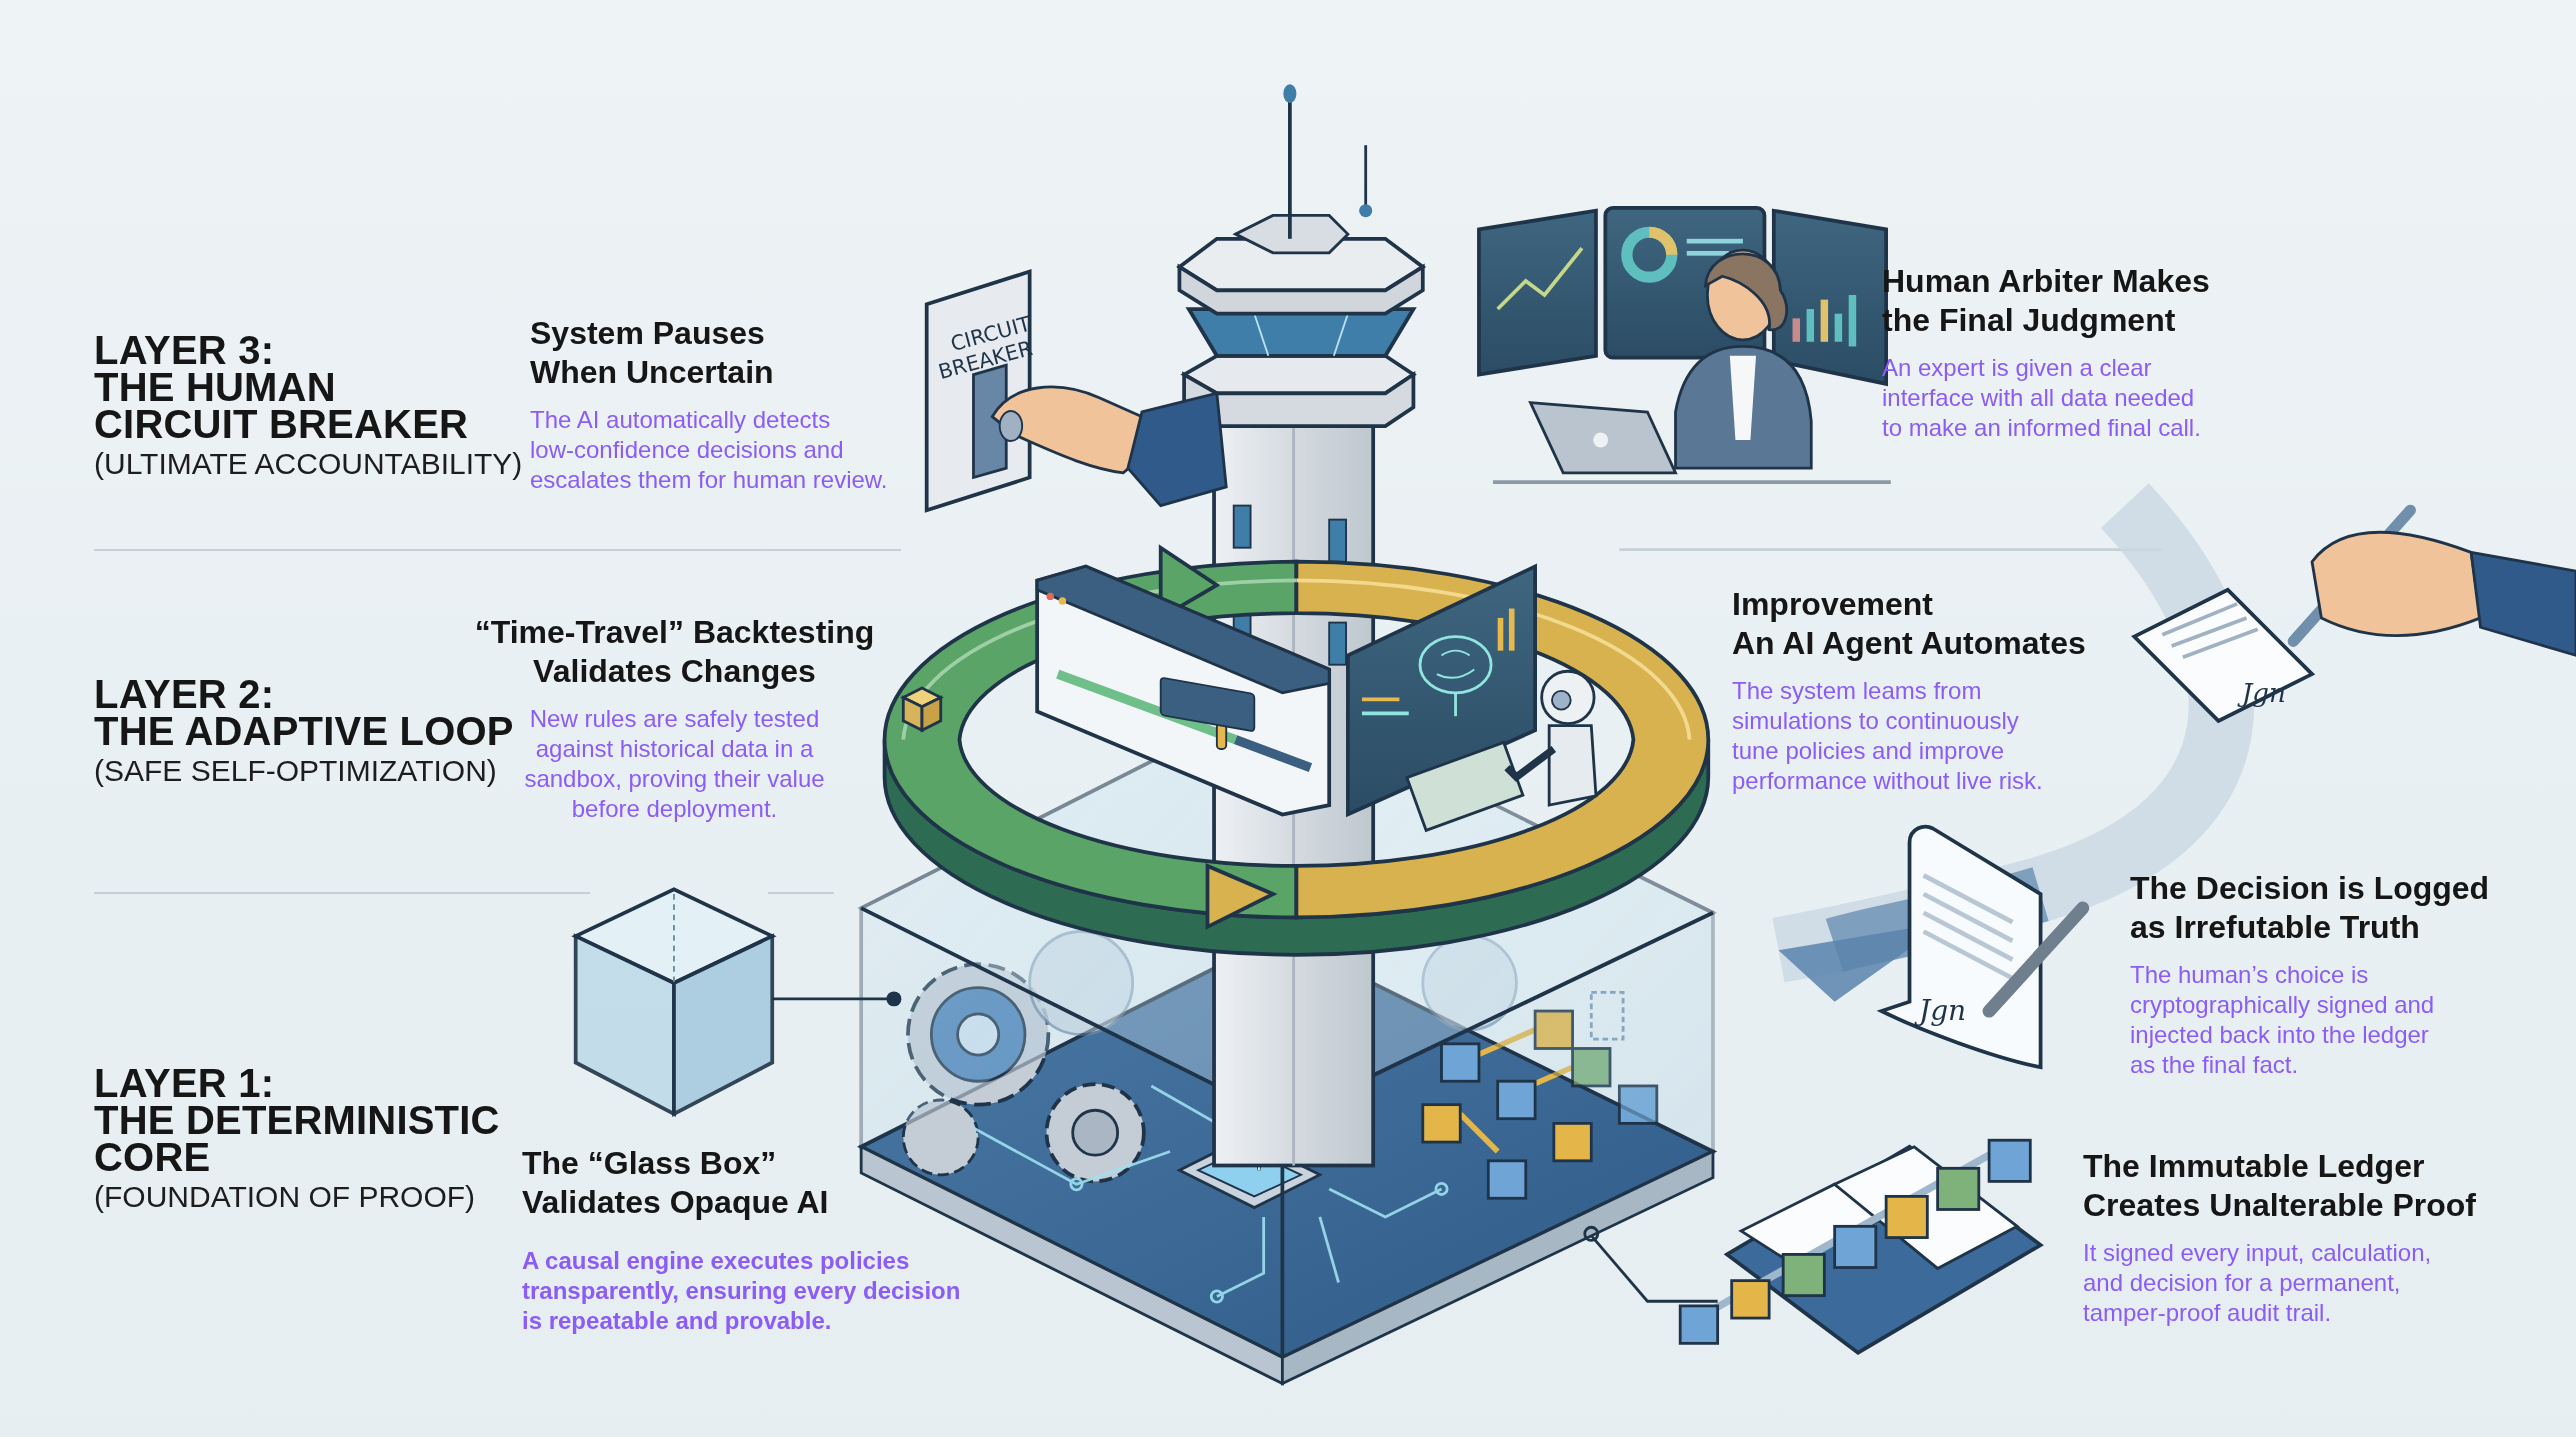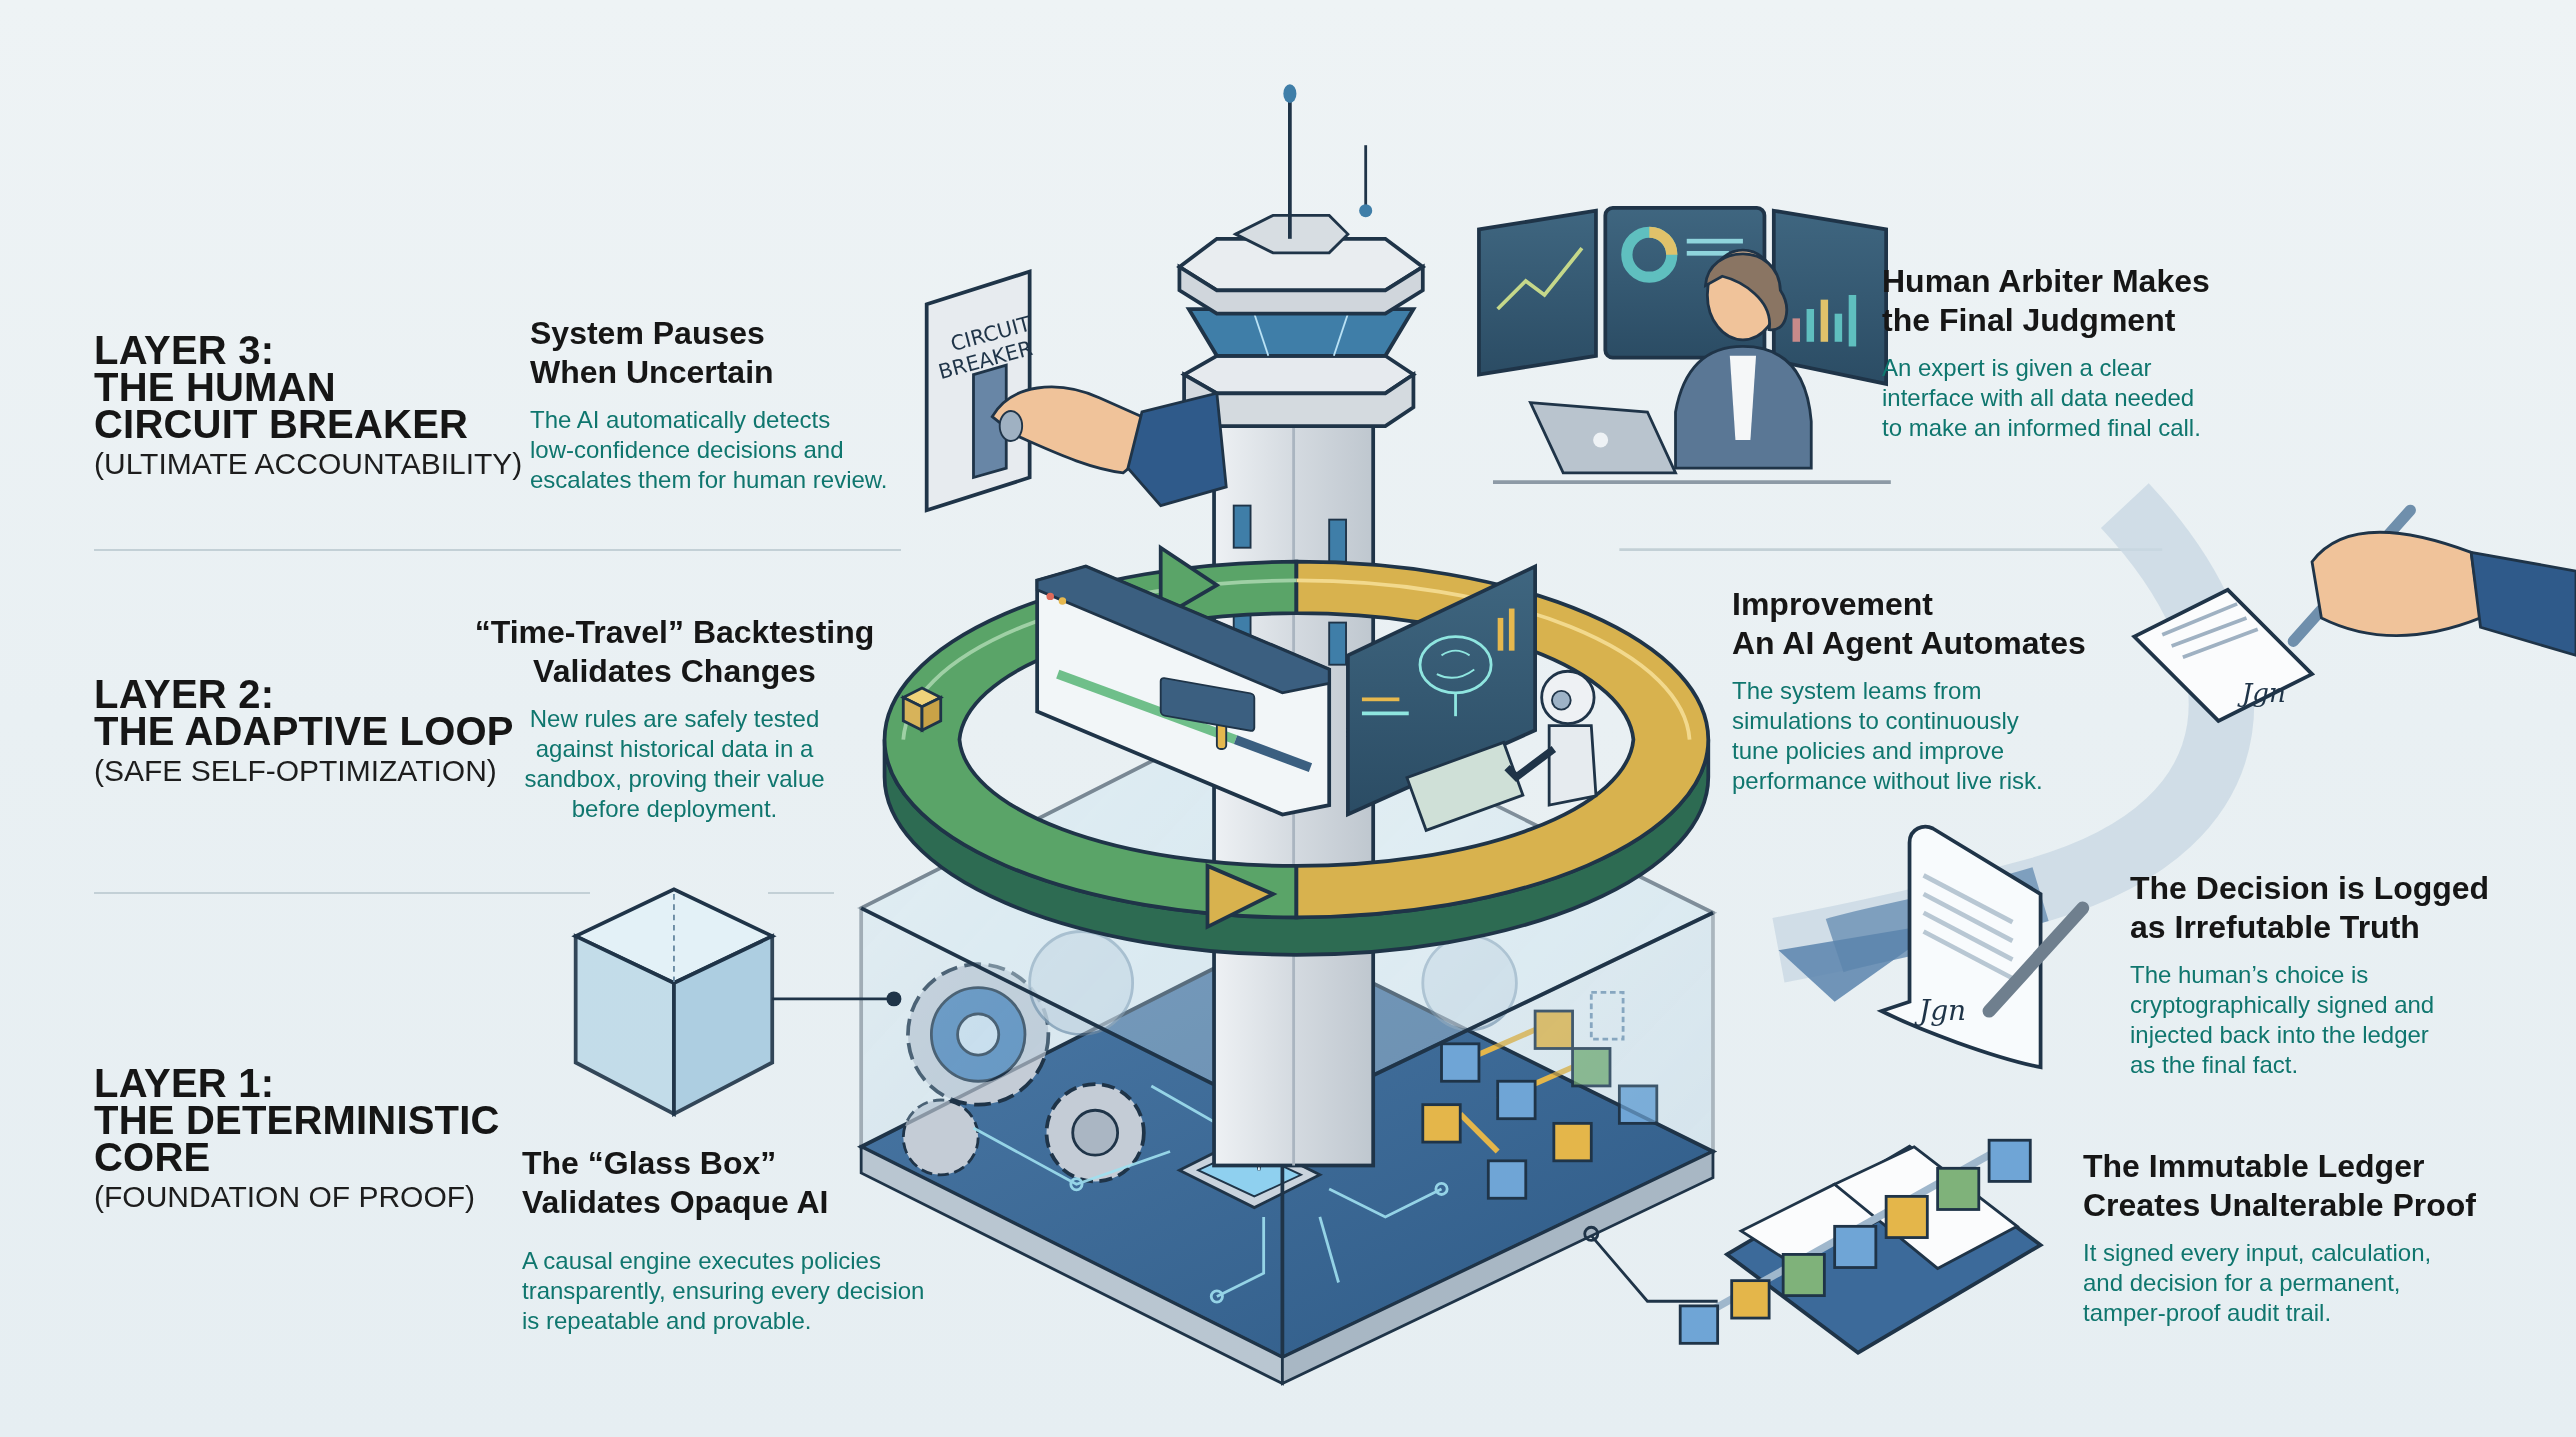"An expert is given a" .callout .p { color: #0f766e -> #8b5cf6 }
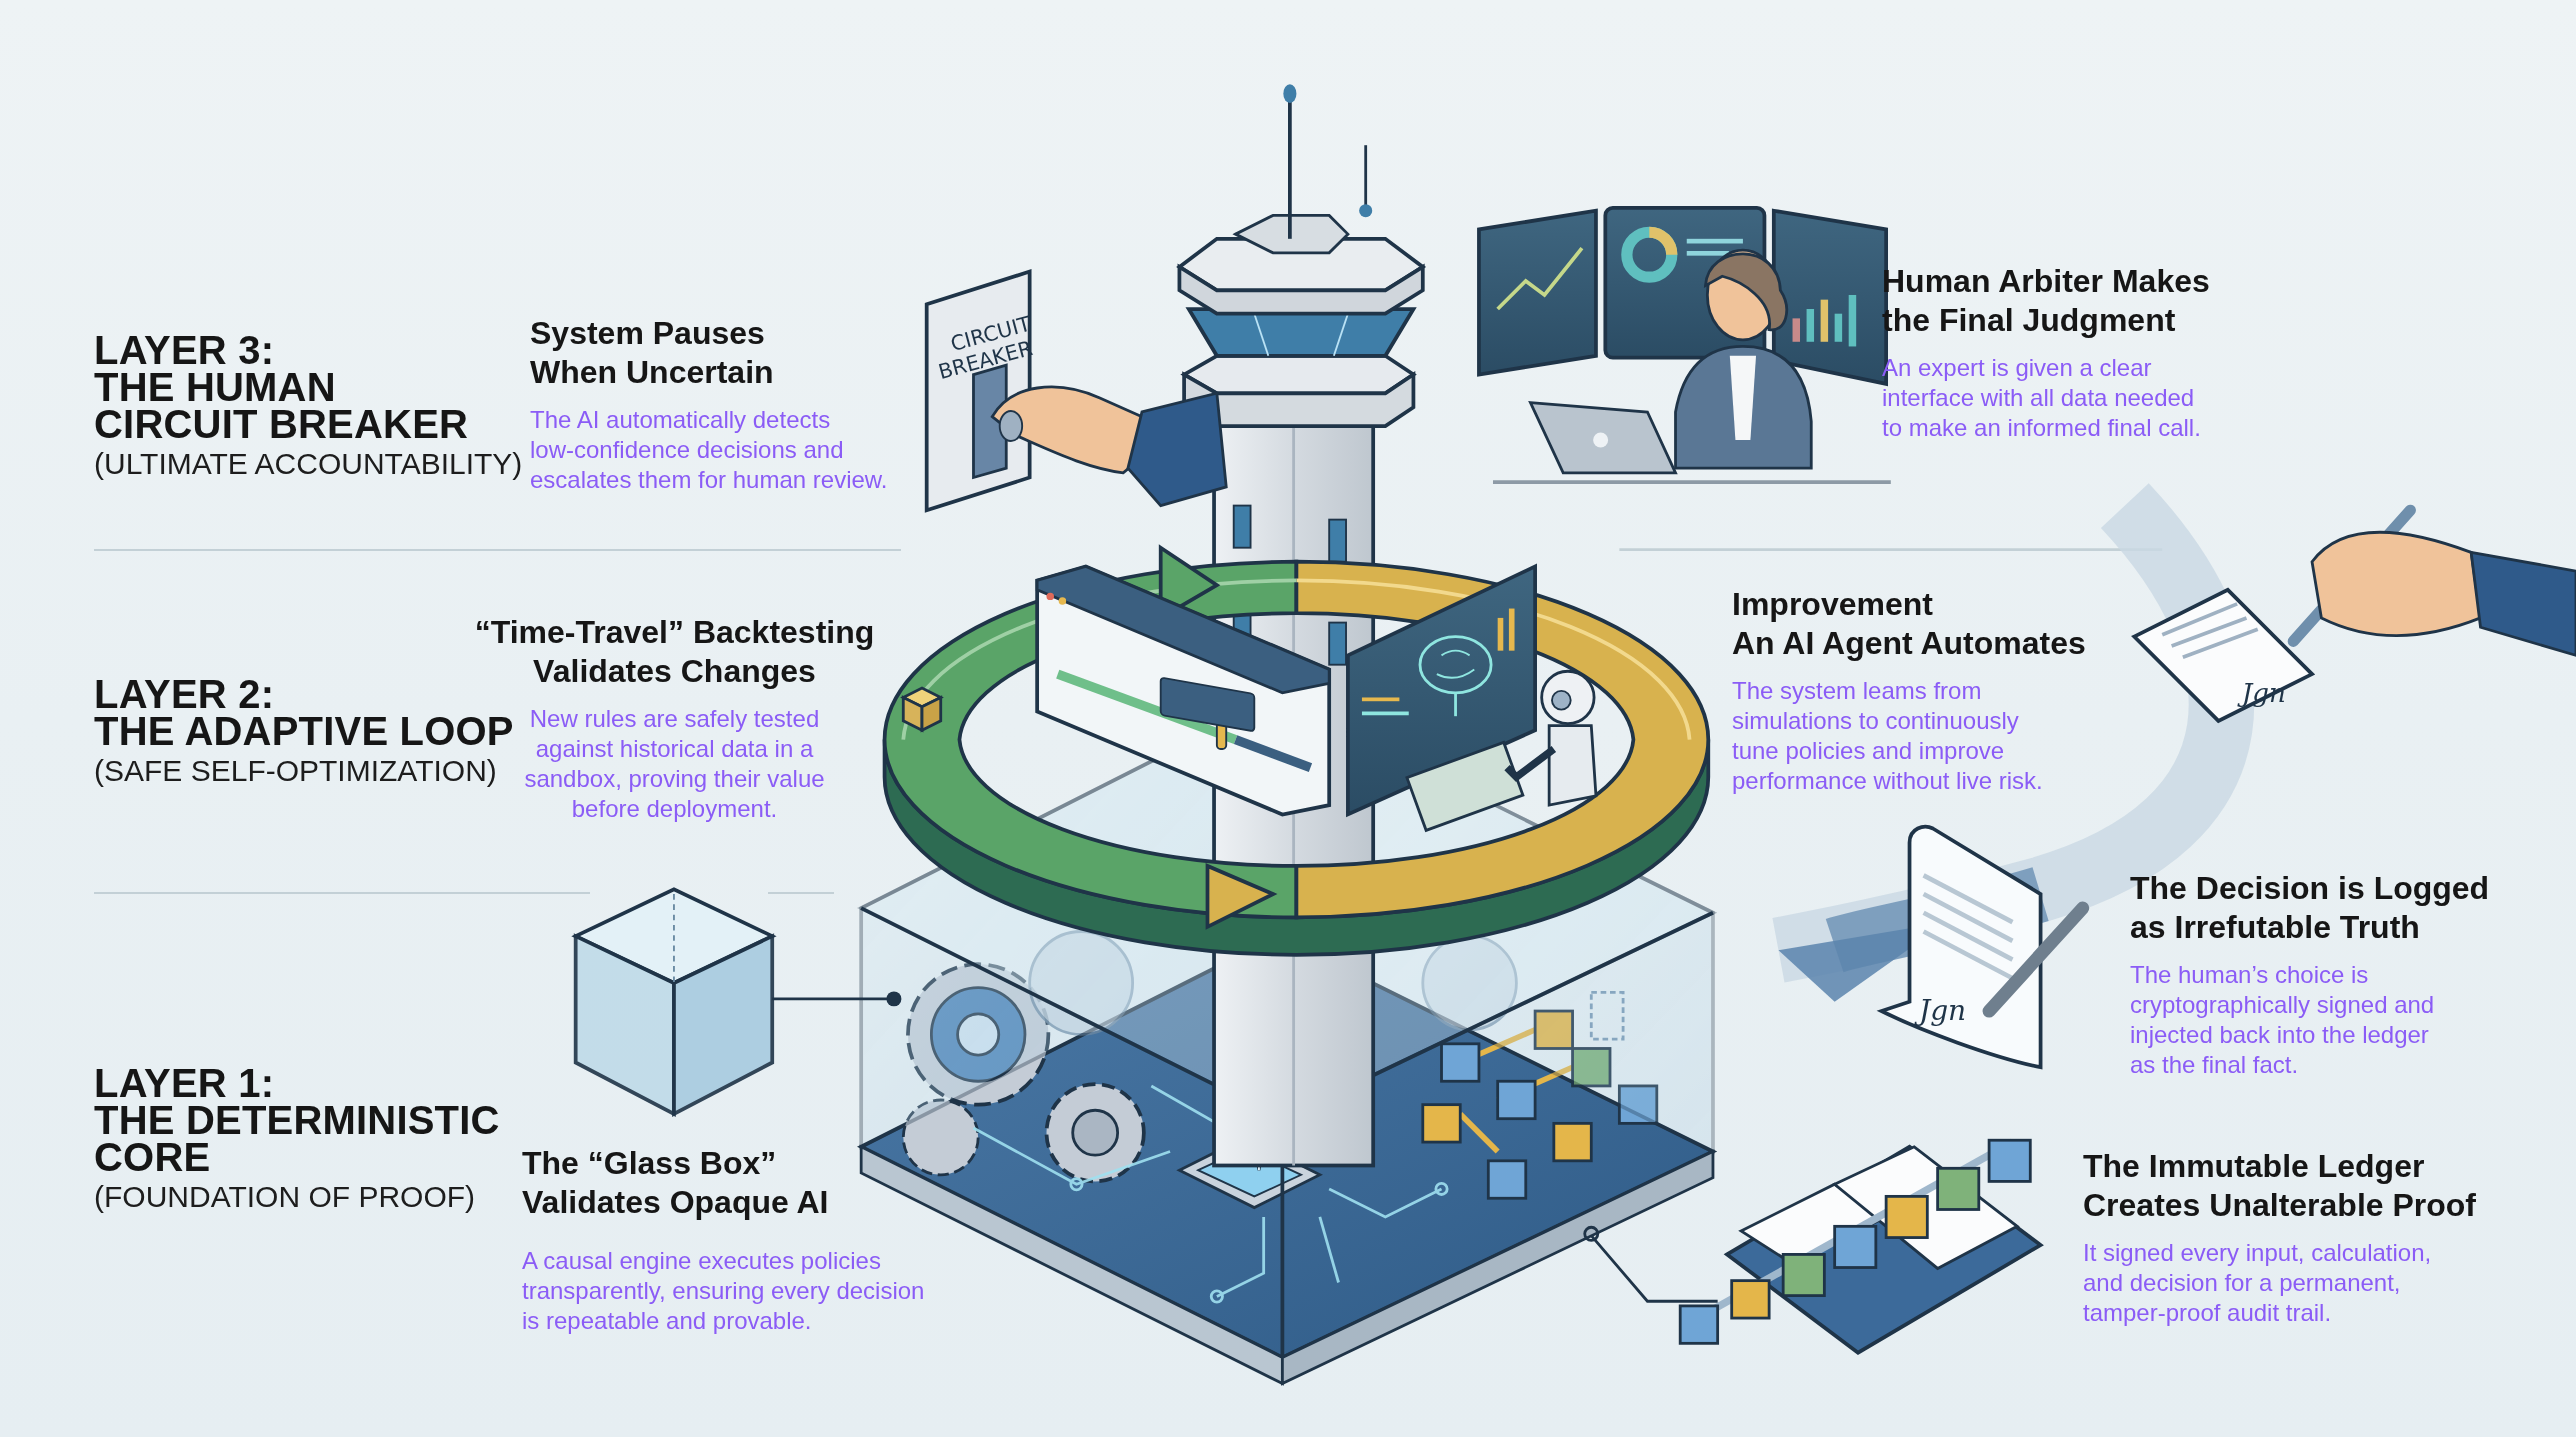"A causal engine executes policies" span.p { font-weight: none -> bold }
